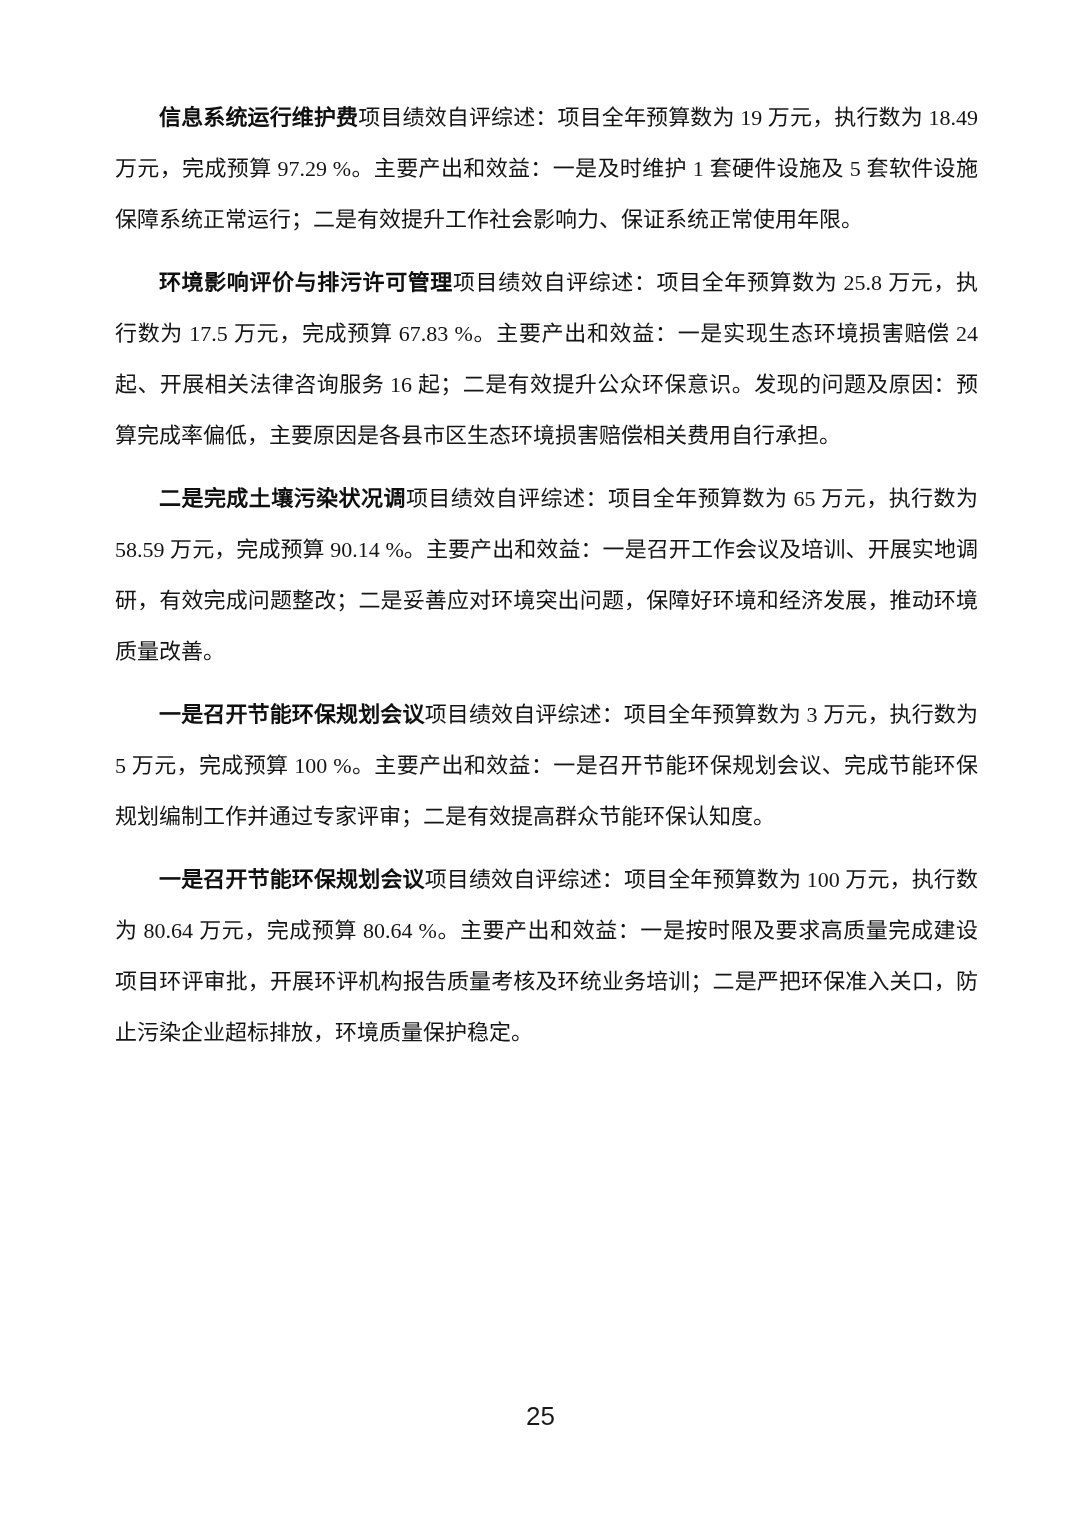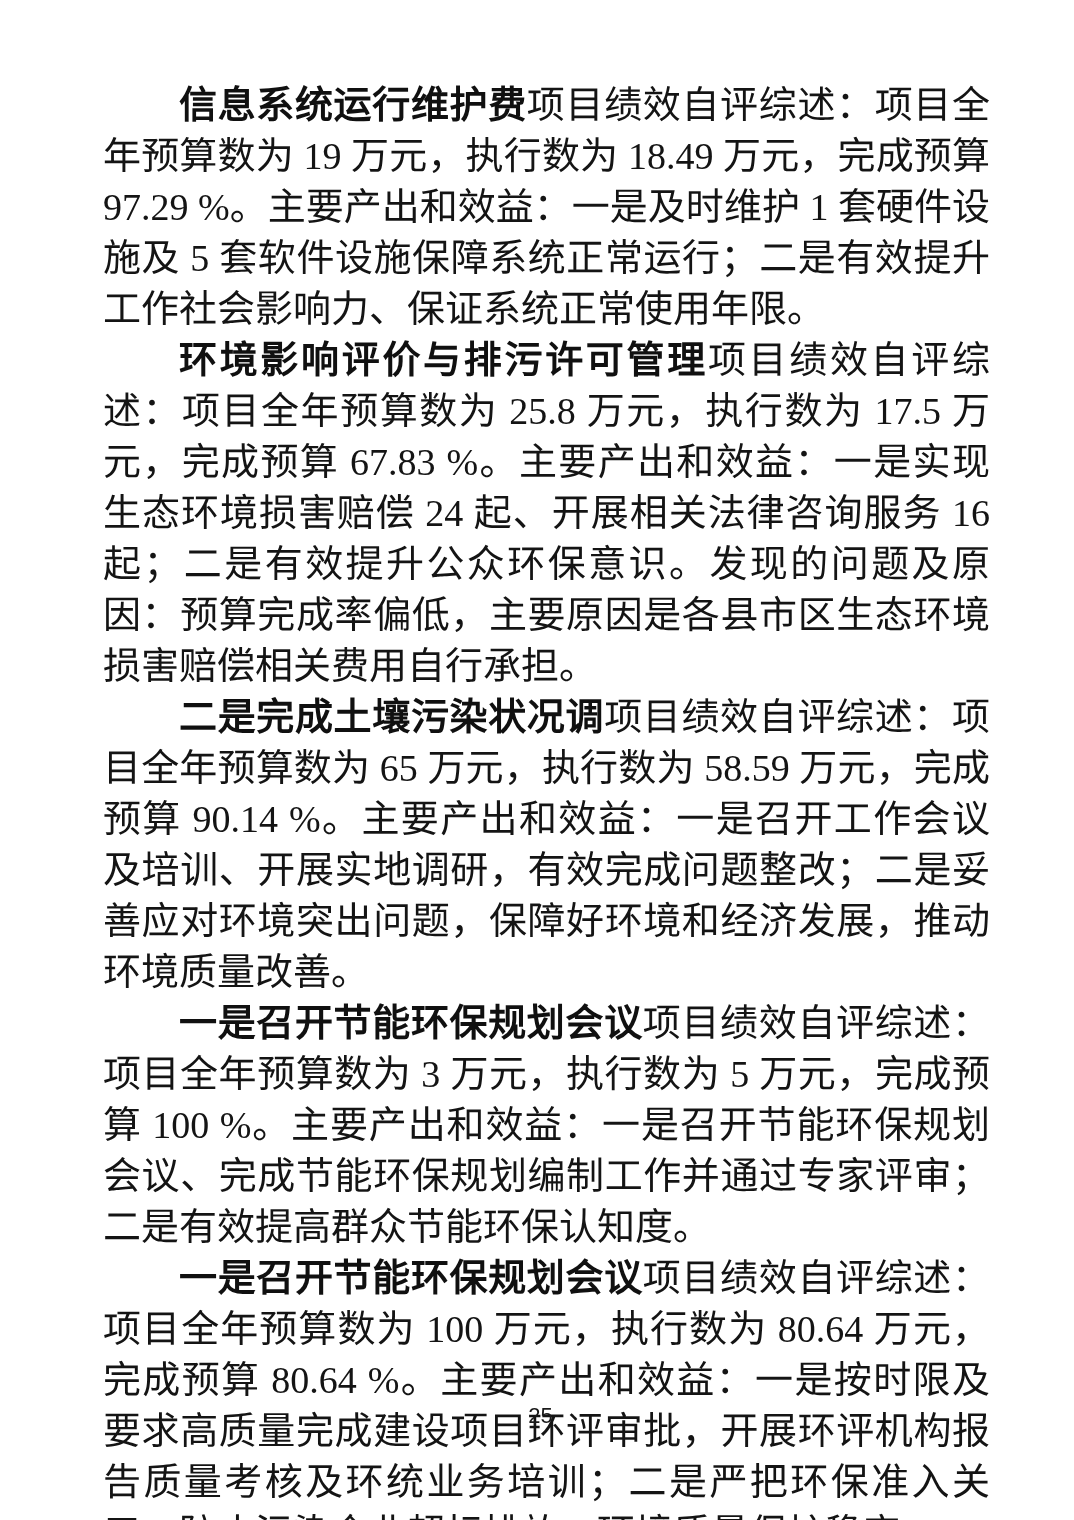"信息系统运行维护费项目绩效自评综述：项目全年预算数为 19 万元，执行数为" .para { font-size: 38px -> 22px; margin: 0 -> 12px }
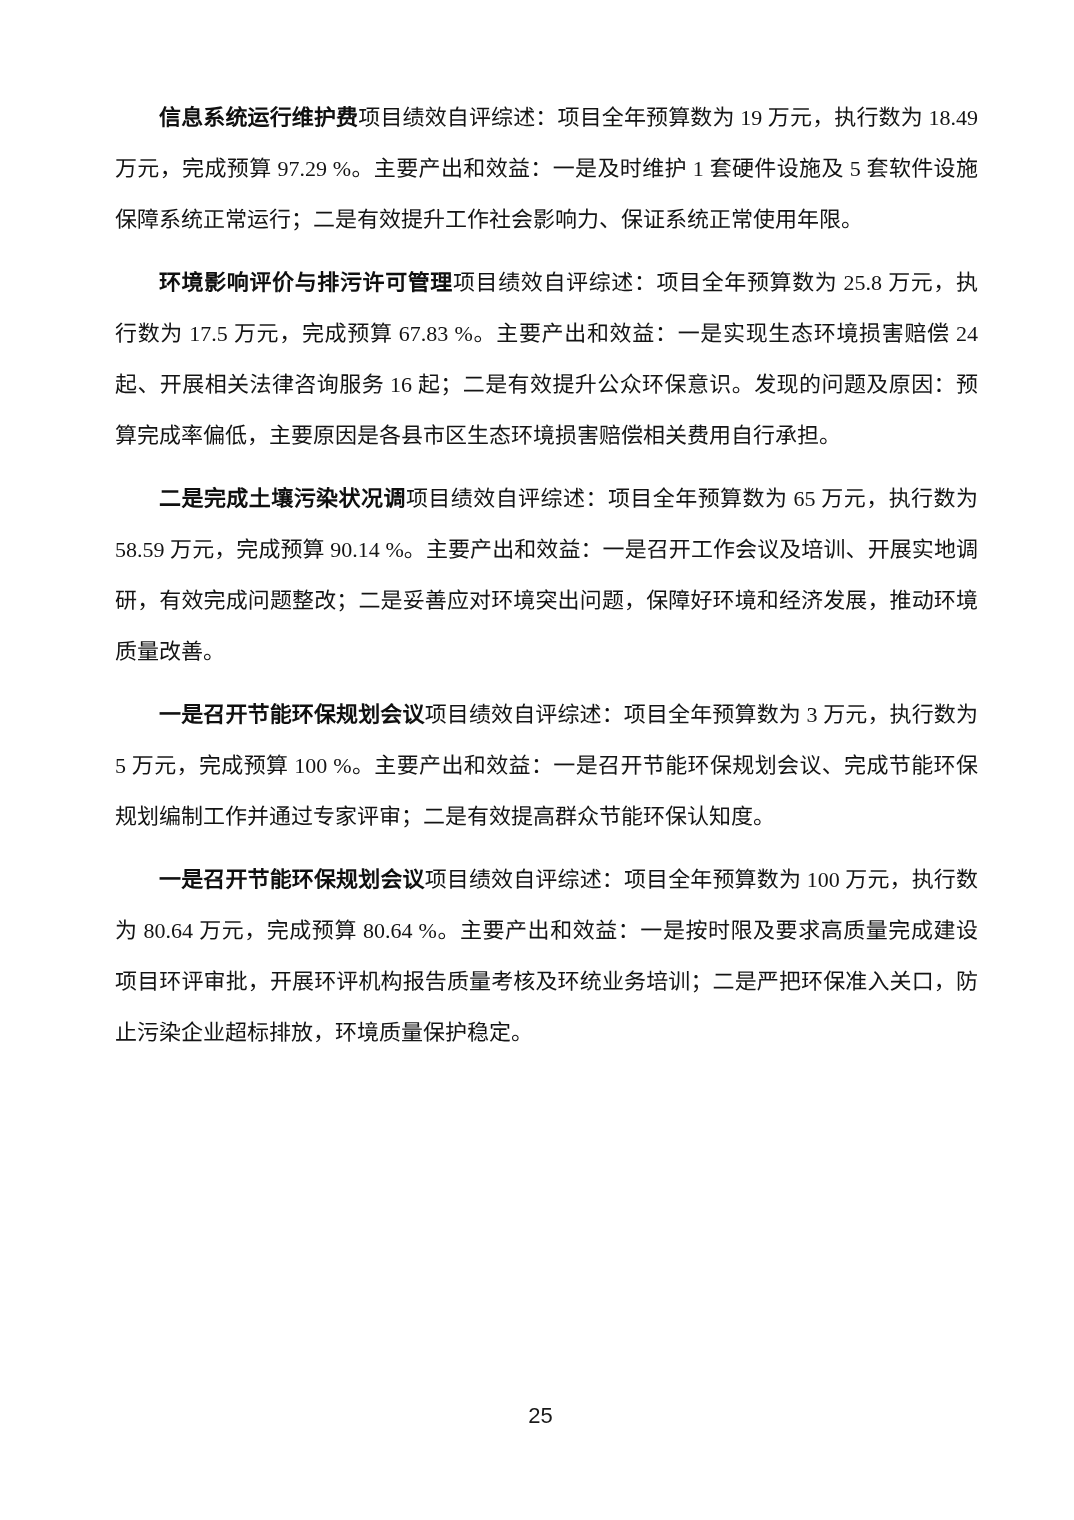"25" .page-footer { font-size: 22px -> 26px }
